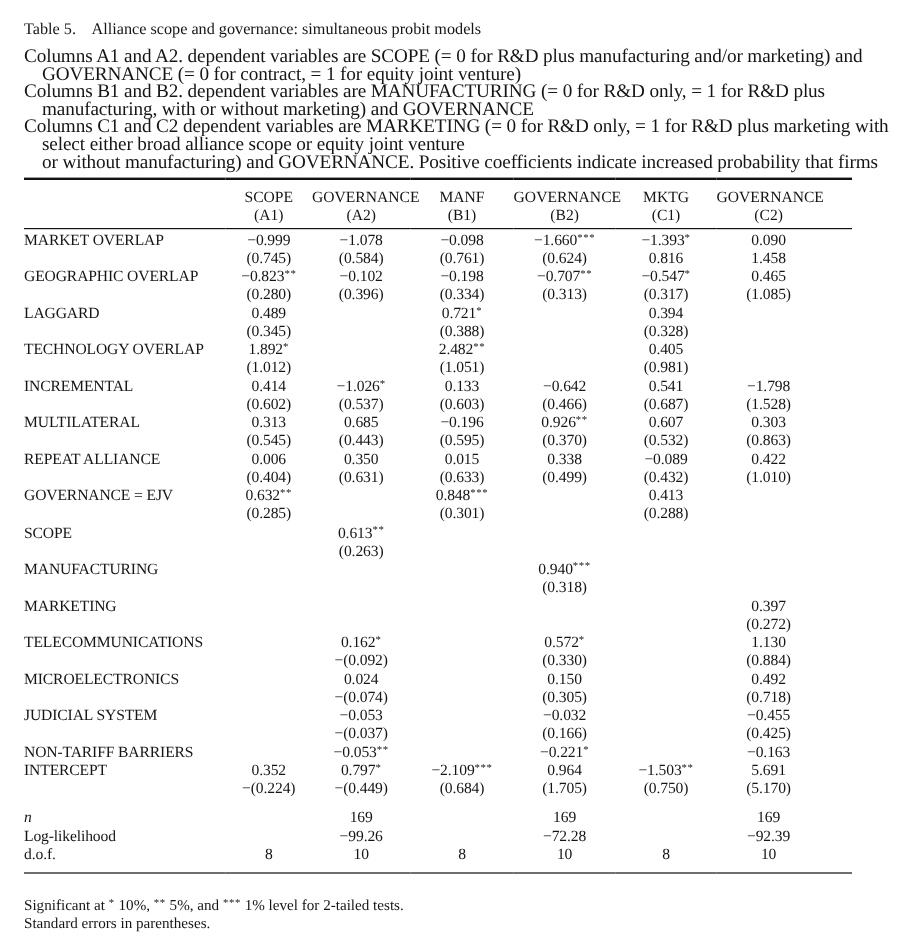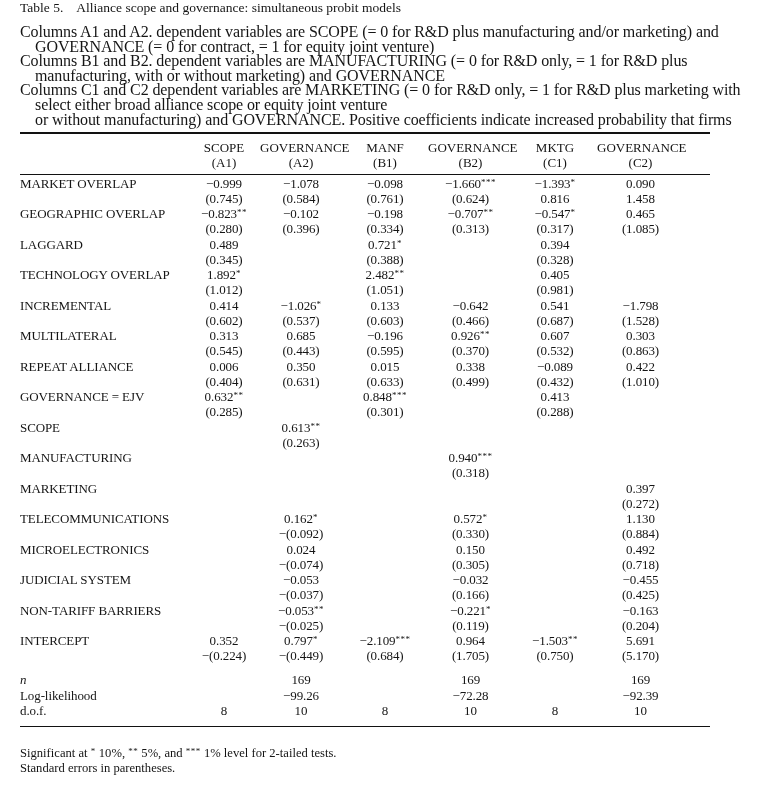"Table 5. Alliance scope and" .page { padding: 0 0 0 20px -> 16px 0 0 20px }
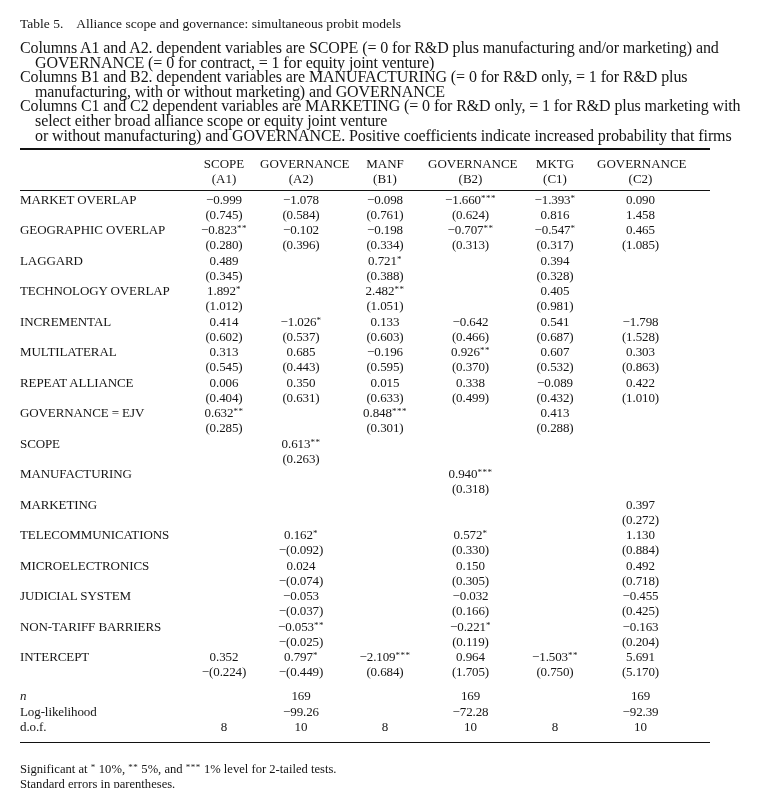"−(0.025)" tr.se-row { html: <tr> <td></td> <td></td> <td>−(0.025)</td> <td></td> <td>(0.119)</td> <td></td> <td>(0.204)</td> </tr> -> none }
